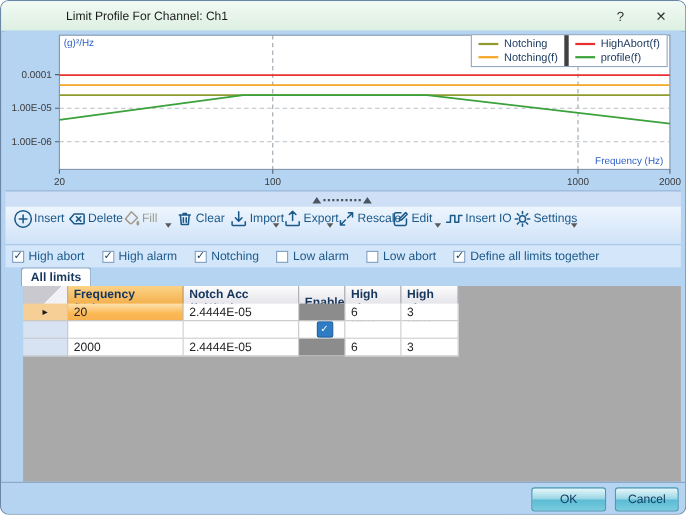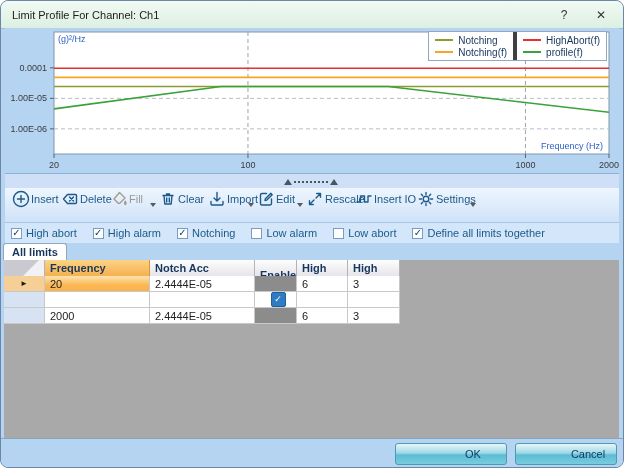"Limit Profile For Channel: Ch1" .titlebar .title { margin-left: none -> 48px }
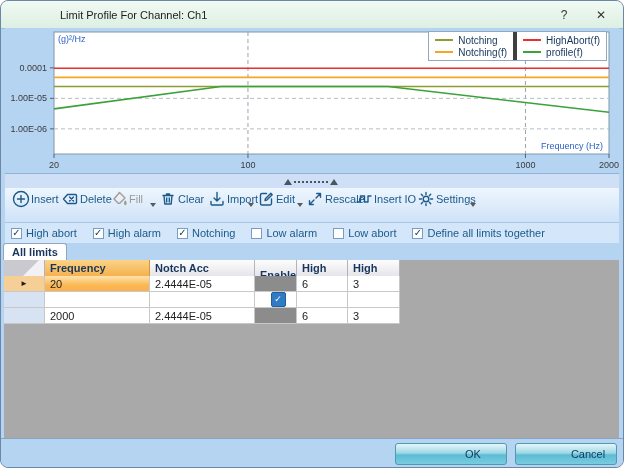"Export" div.tb-item { html: none -> <div> <span> <svg> <path></path> <path></path> </svg> </span> <span>Export</span> <span></span> </div> }
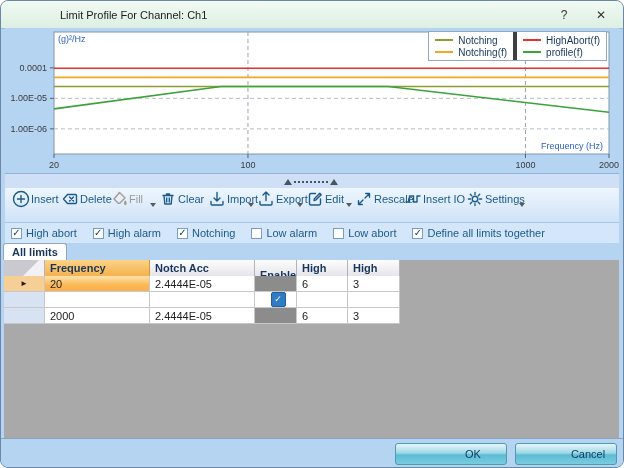"Edit" div.tb-item { order: before "Rescale" -> after "Rescale" }
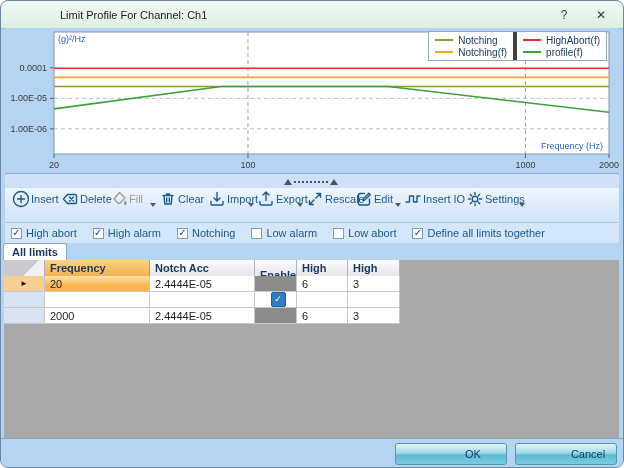"All limits" .tab-row { left: 0 -> 16px }
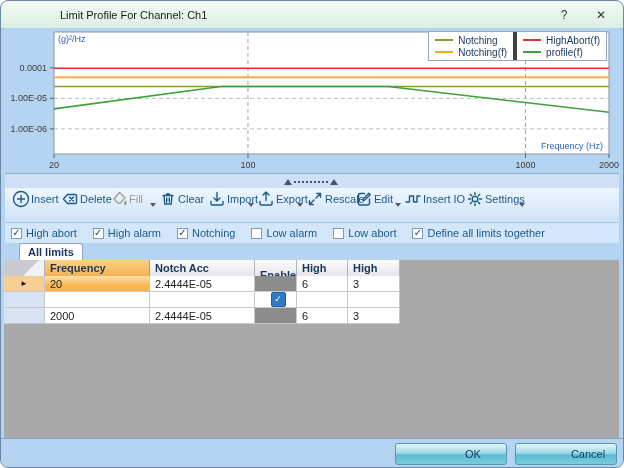"Frequency" .grid-area { left: 3px -> 20px }
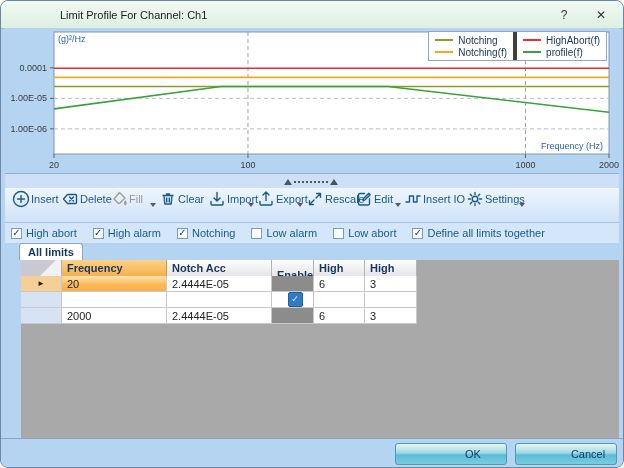"OK" .btn { padding-left: 44px -> none }
